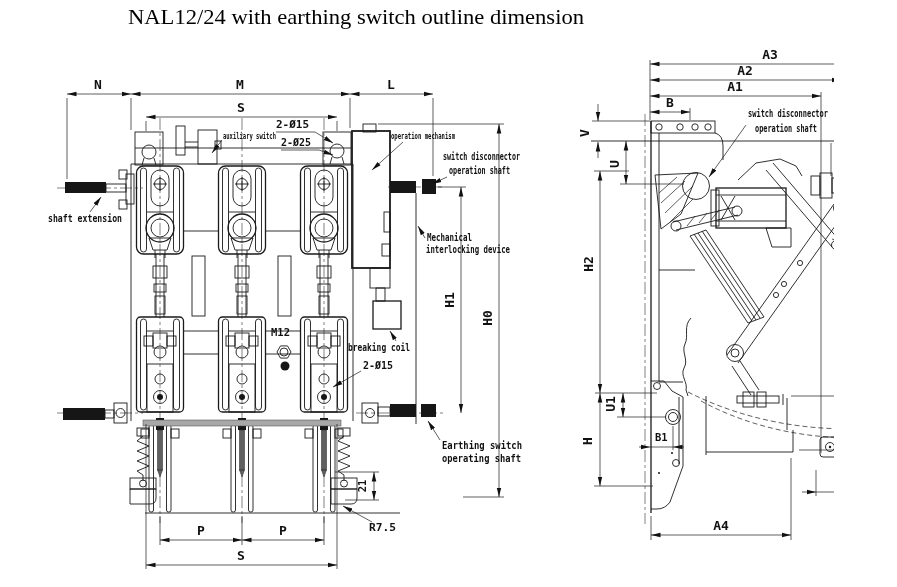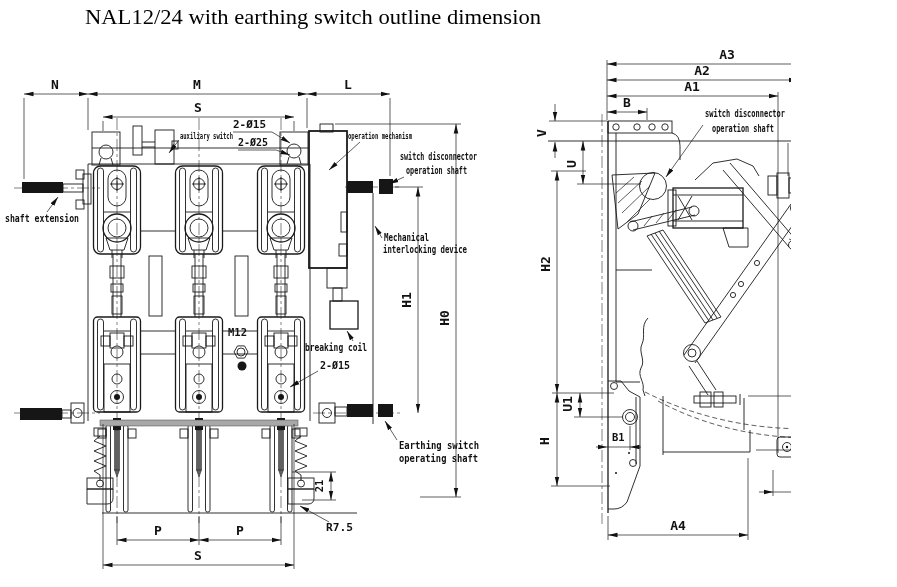"NAL12/24 with earthing switch outline" .page { margin-left: none -> 43px }
